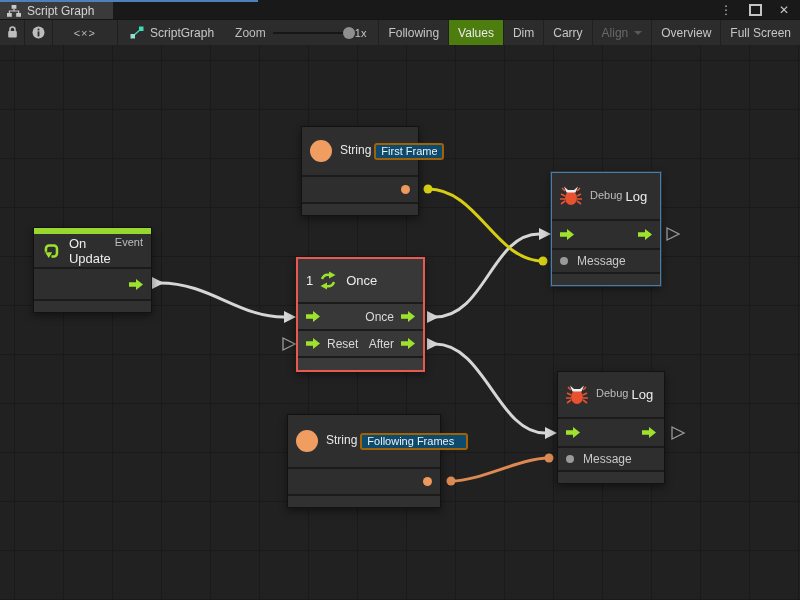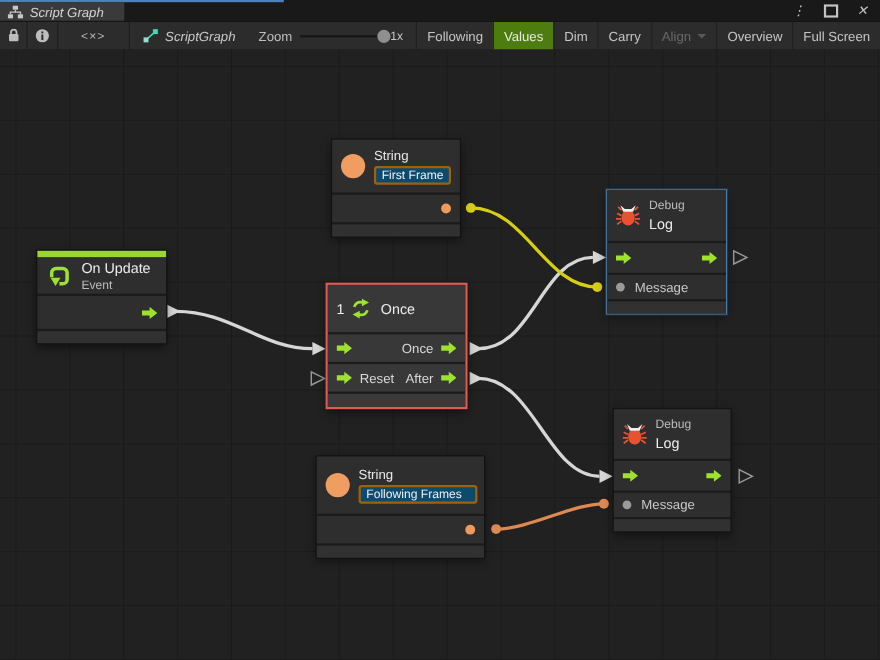"Script Graph" .titlebar { font-style: italic -> none }
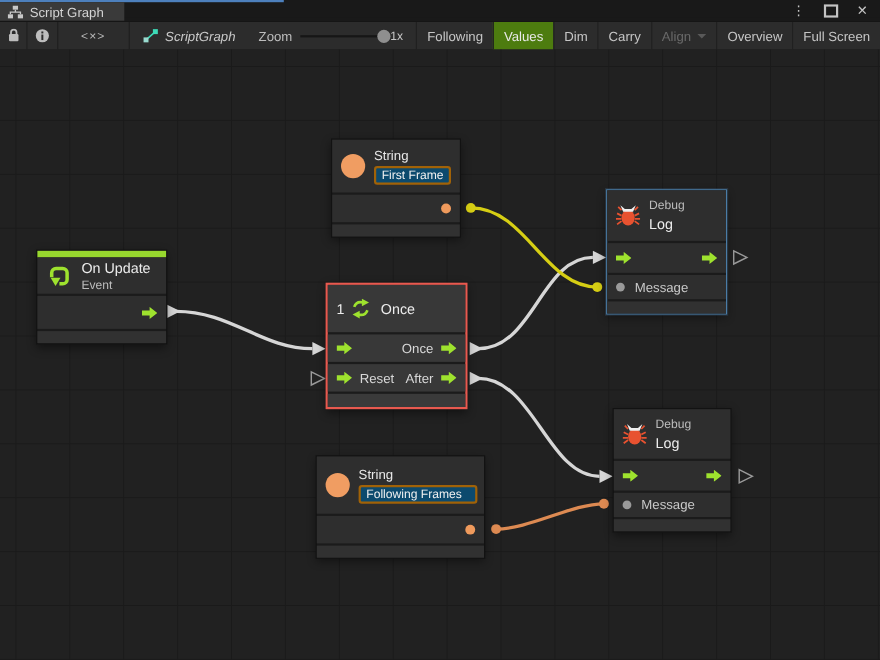"ScriptGraph" .gname { font-style: italic -> none }
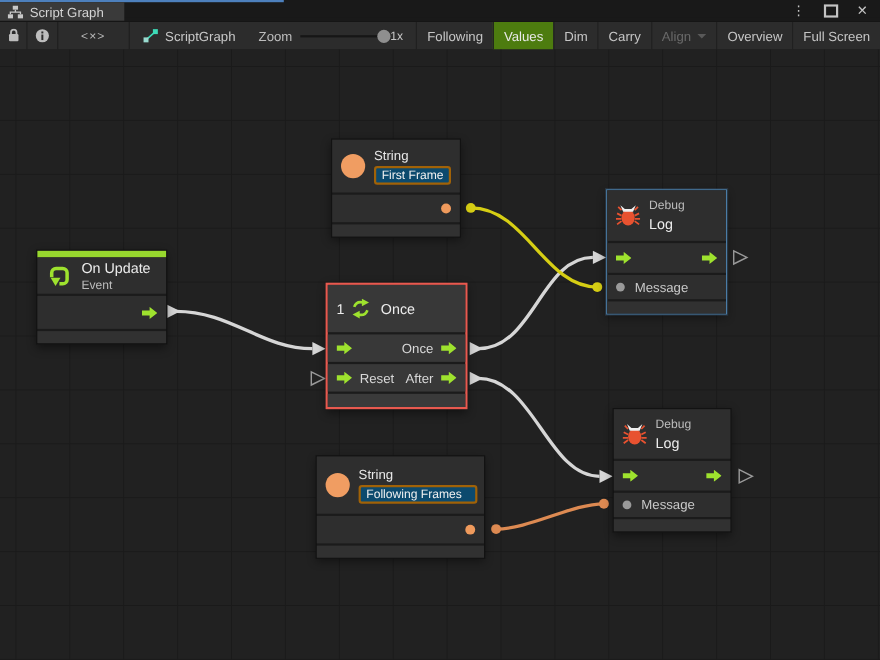"String" .hcol { flex-direction: column -> row }
